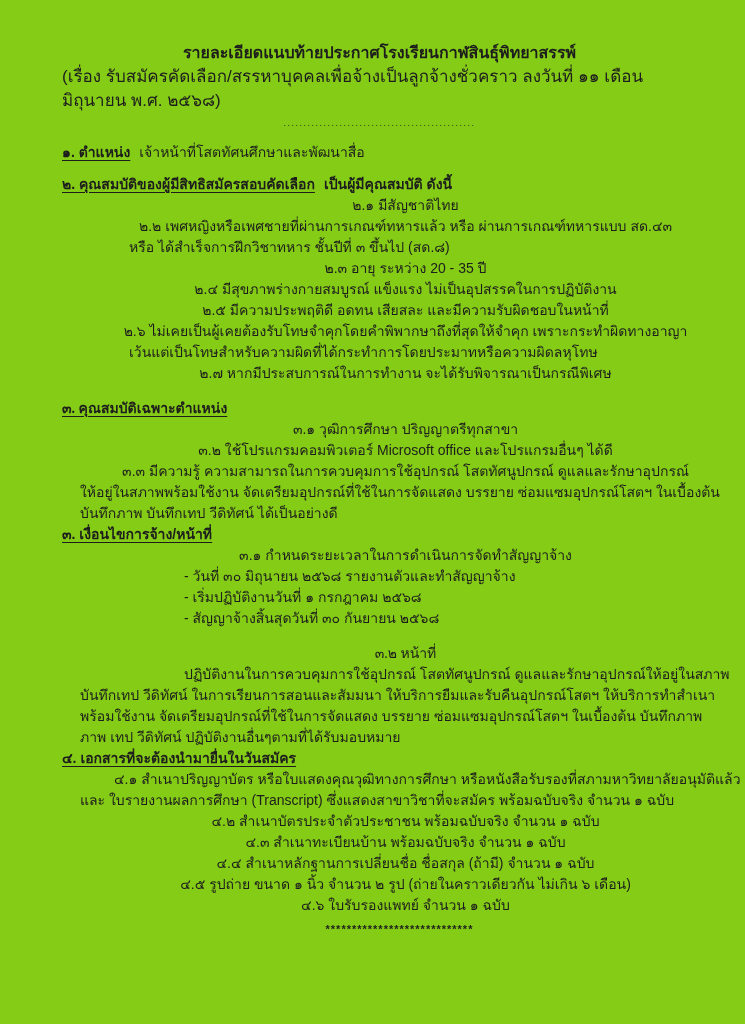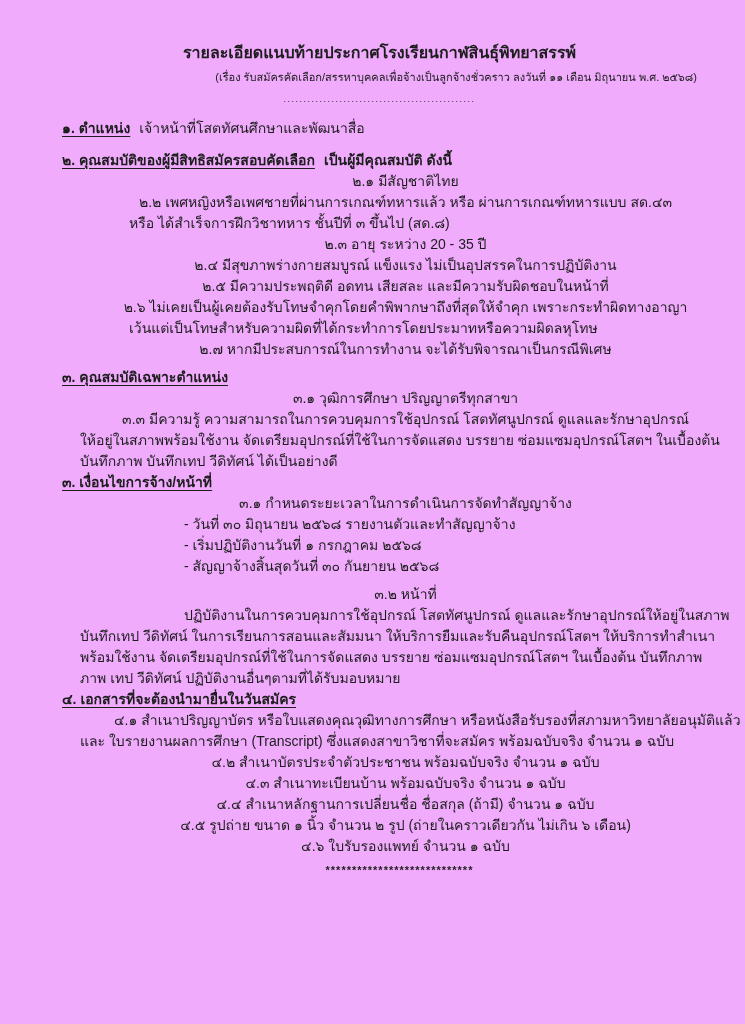"รายละเอียดแนบท้ายประกาศโรงเรียนกาฬสินธุ์" .page { background: #f0abfc -> #84cc16 }
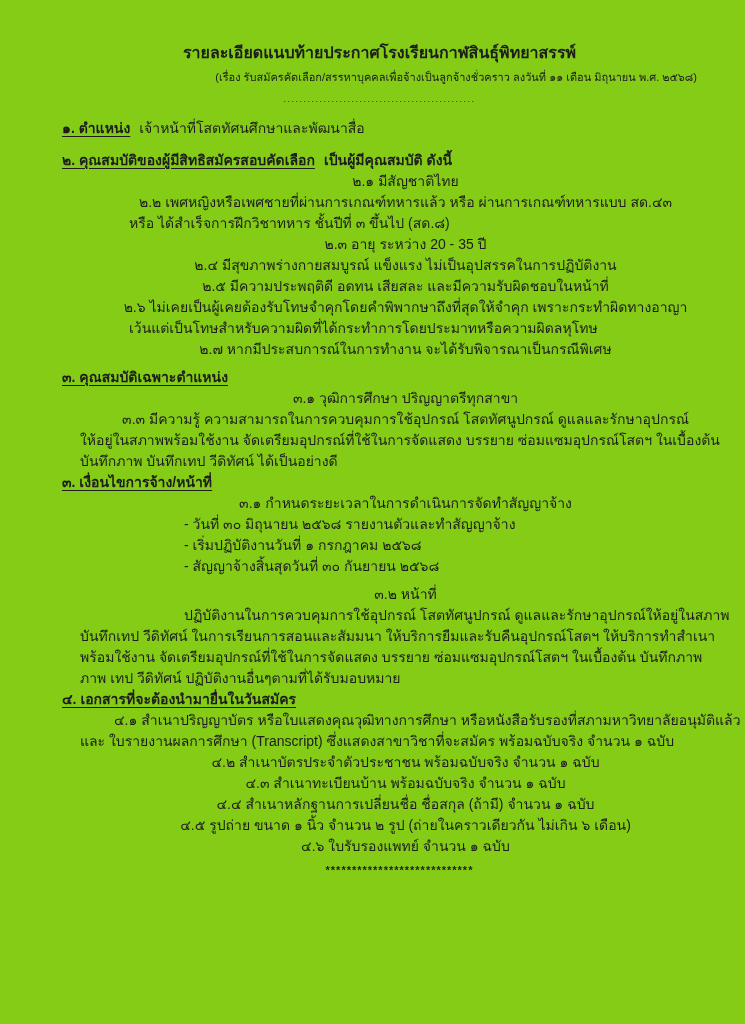"(เรื่อง" .subtitle { font-size: 11px -> 17px; text-align: right -> left }
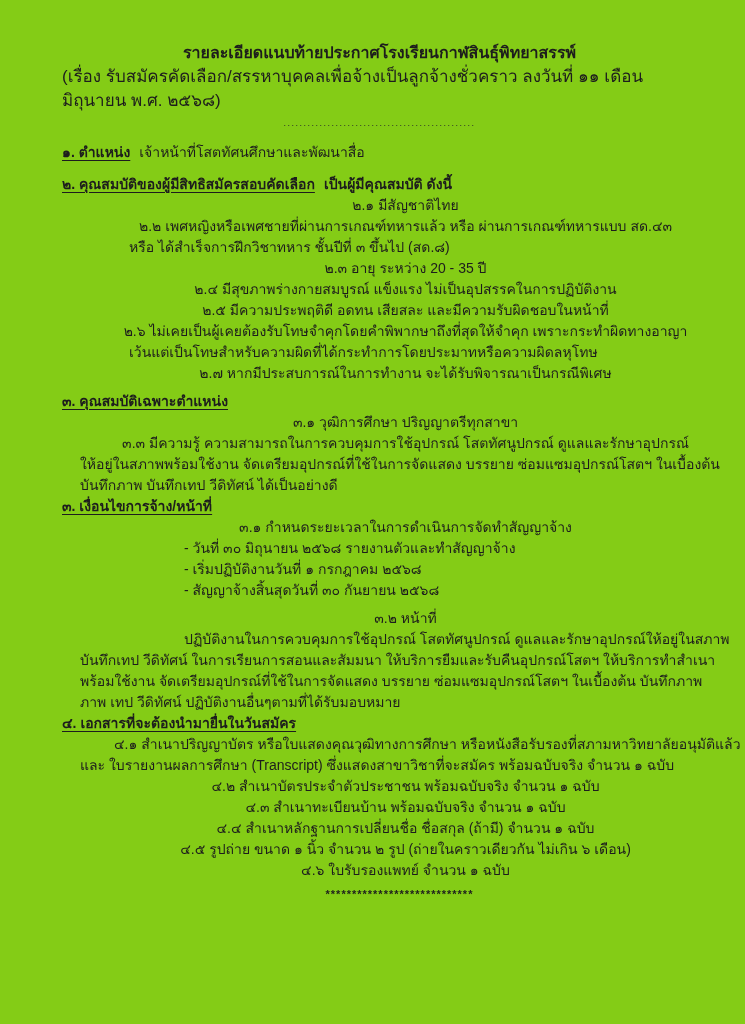"๓. คุณสมบัติเฉพาะตำแหน่ง" .sec-gap-sm { font-family: none -> Liberation Serif, serif; margin-top: 7px -> 14px }
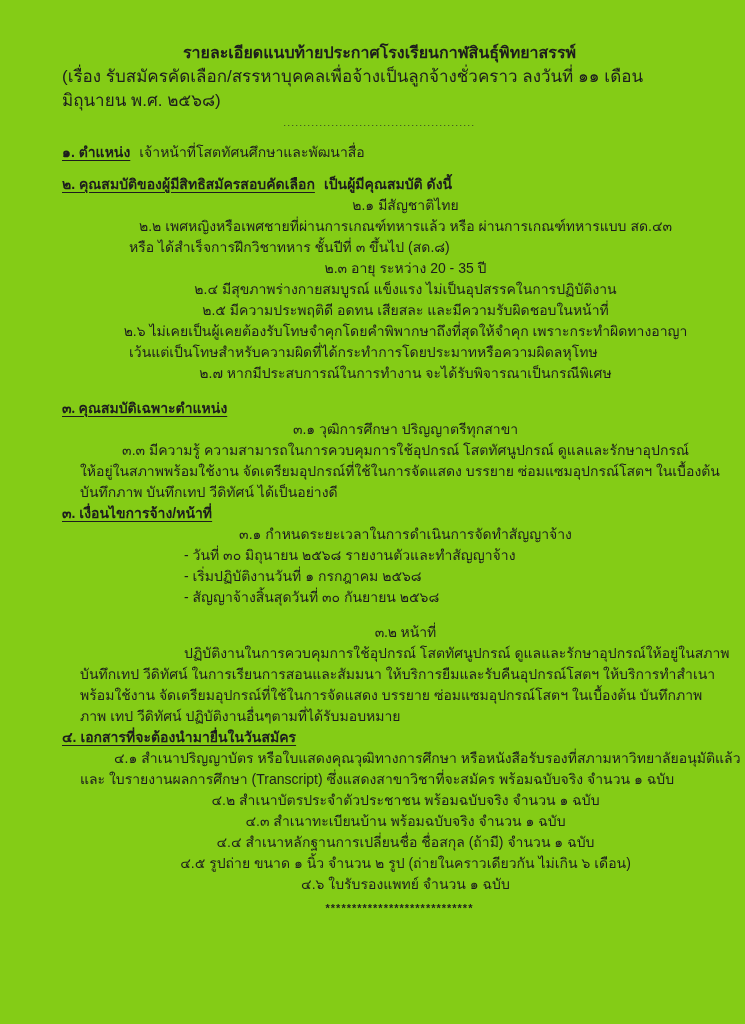"๓.๒ ใช้โปรแกรมคอมพิวเตอร์ Microsoft" div.ln { html: none -> <div>๓.๒ ใช้โปรแกรมคอมพิวเตอร์ Microsoft office และโปรแกรมอื่นๆ ได้ดี</div> }
